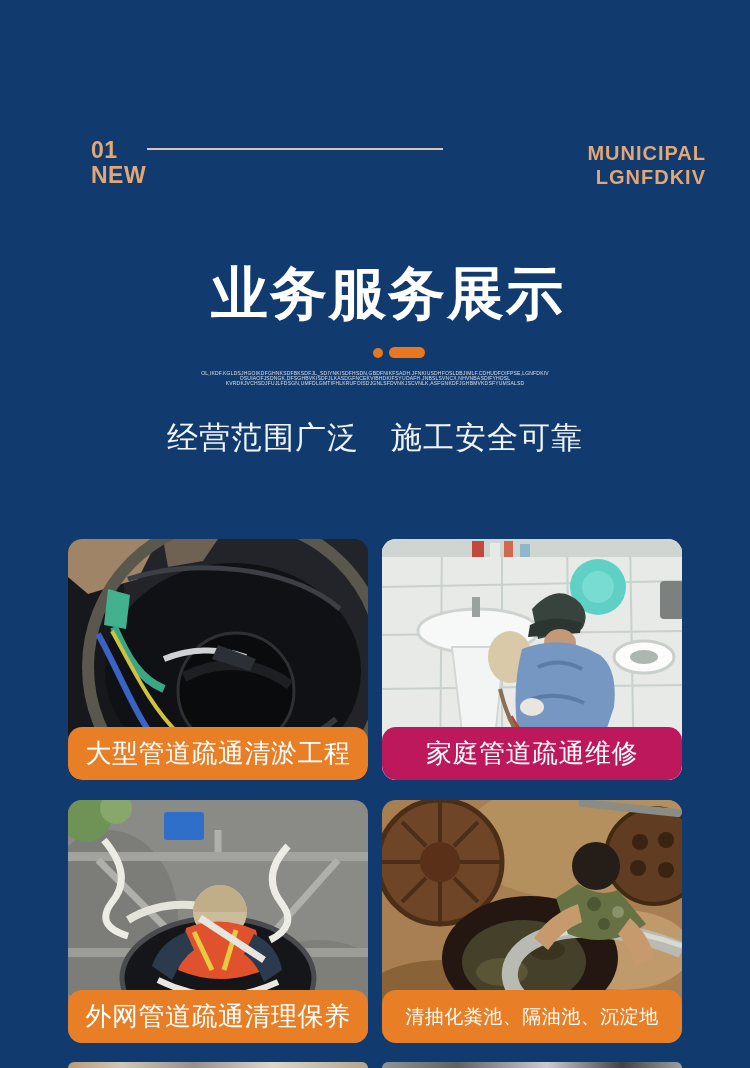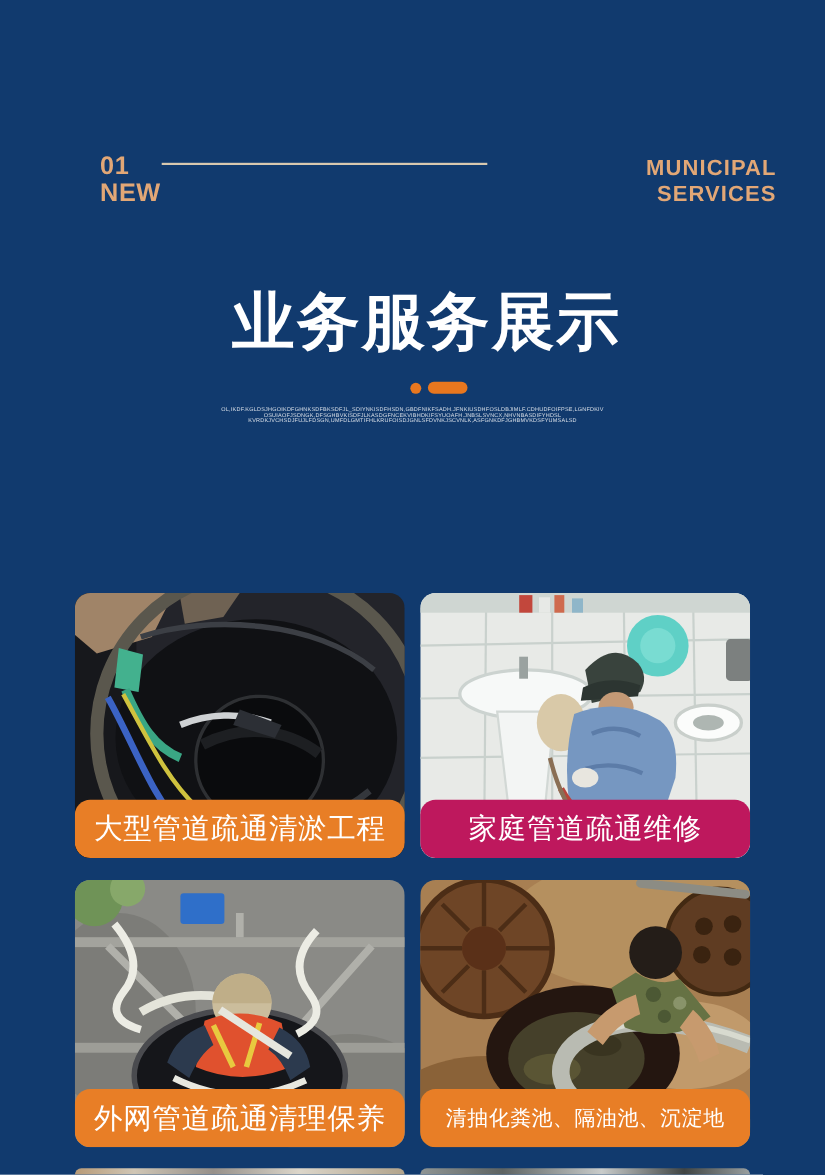"SERVICES" div { text: SERVICES -> LGNFDKIV }
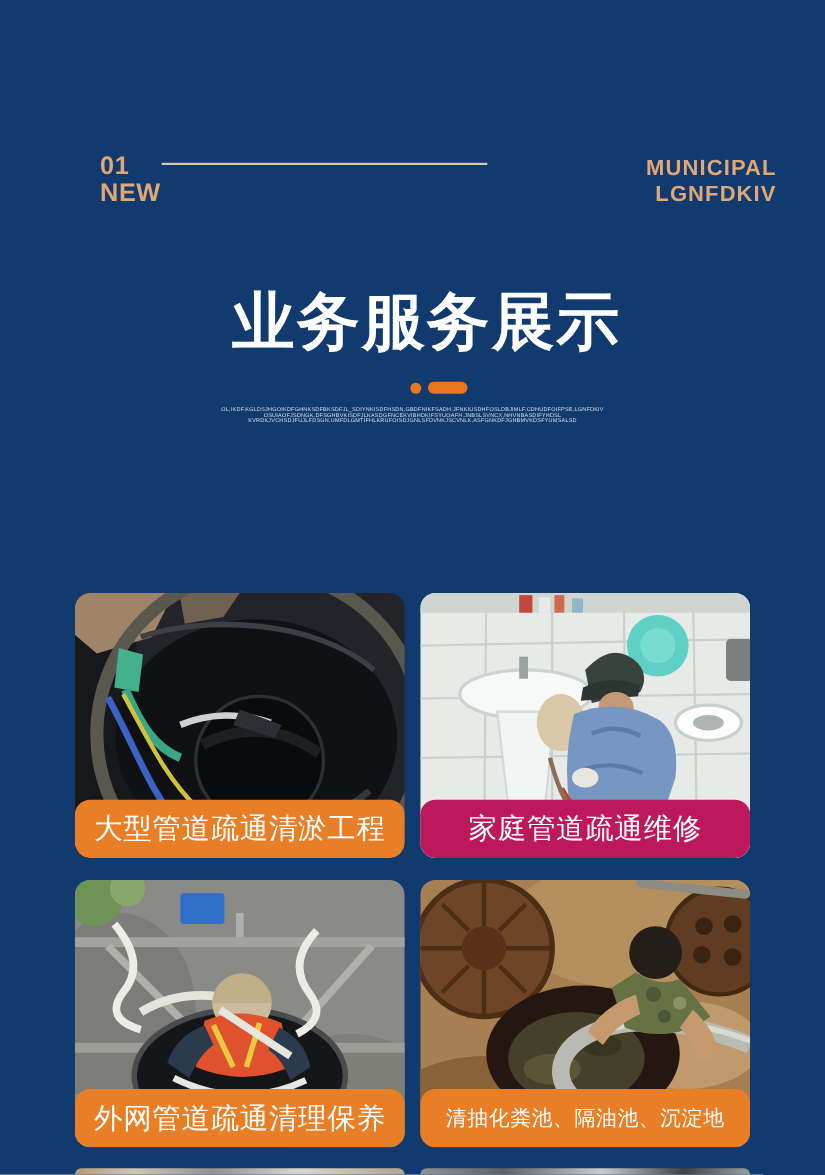"经营范围广泛 施工安全可靠" div.subtitle { html: none -> <div>经营范围广泛 施工安全可靠</div> }
